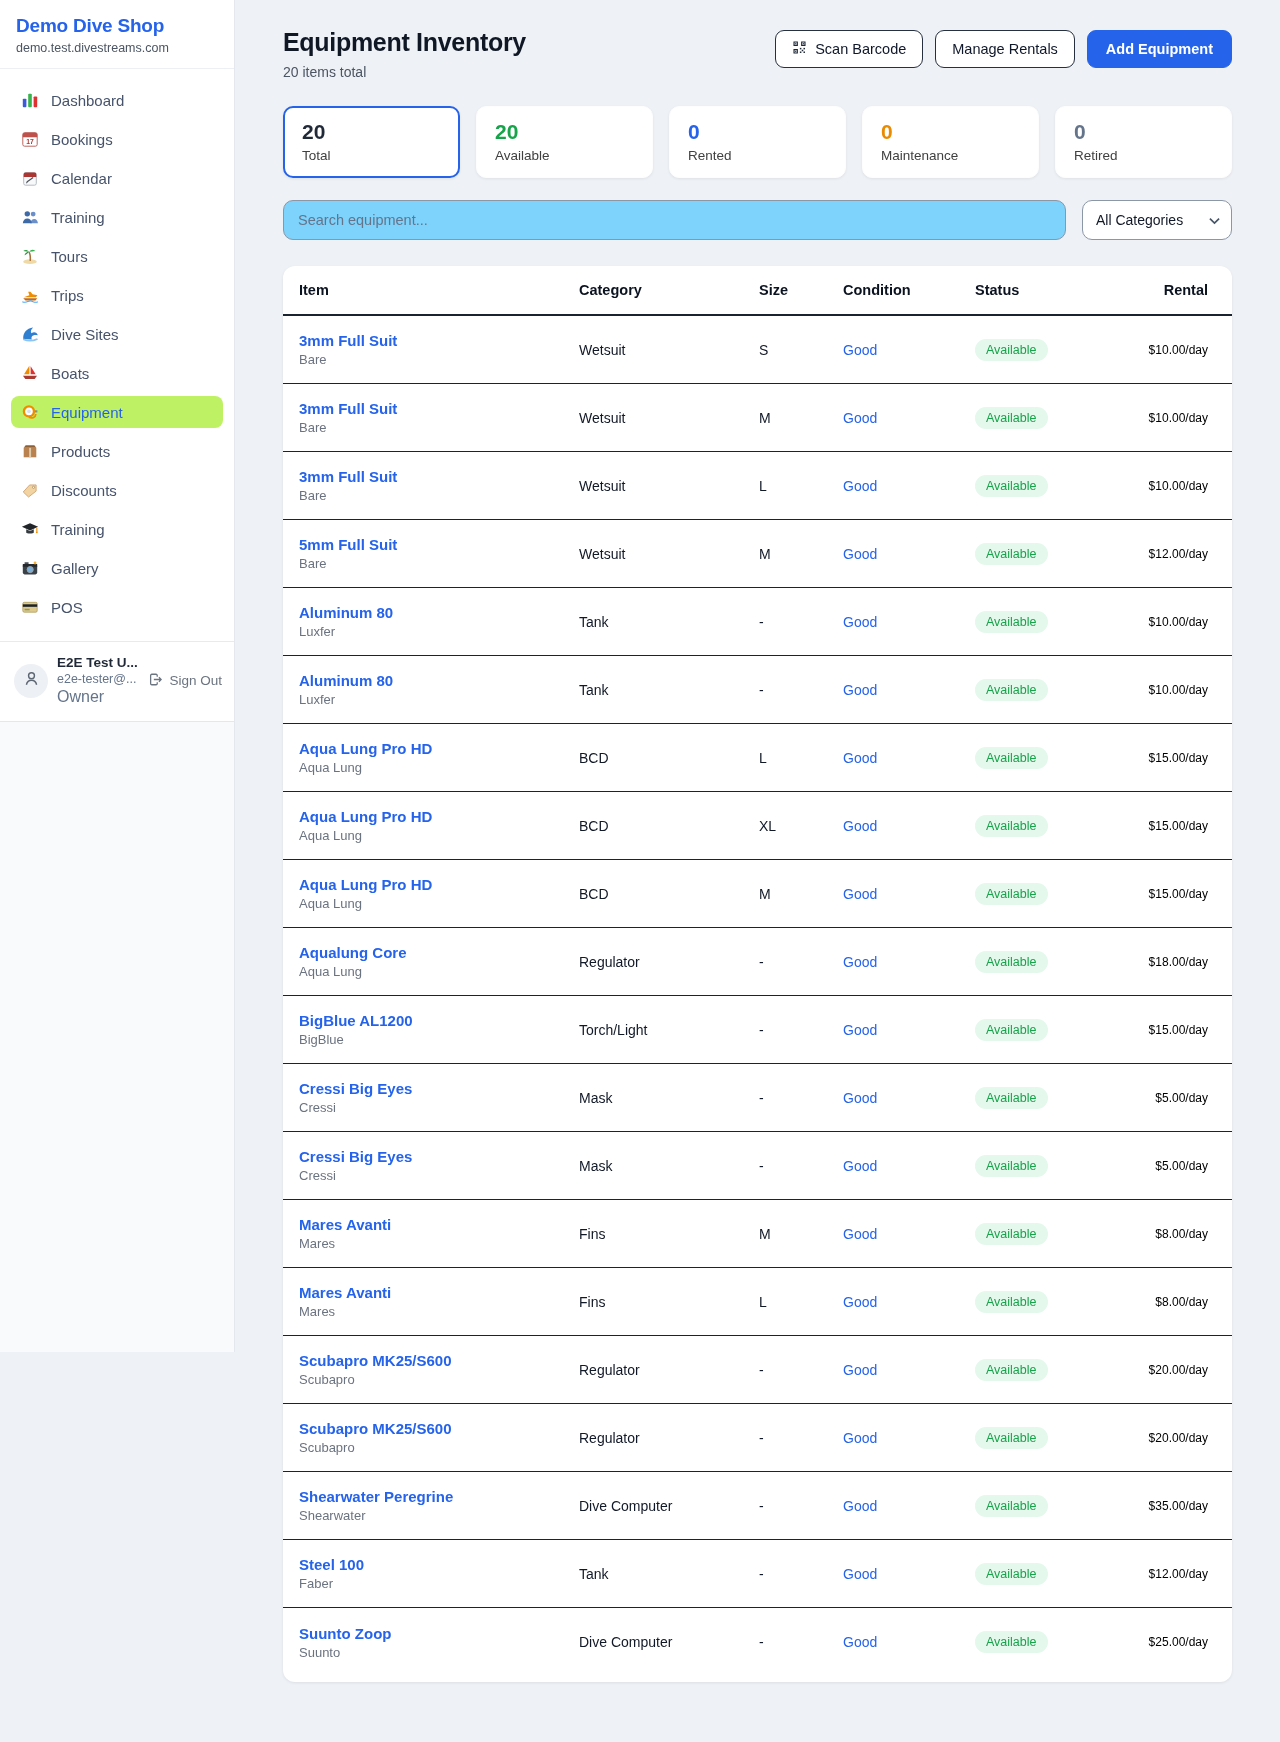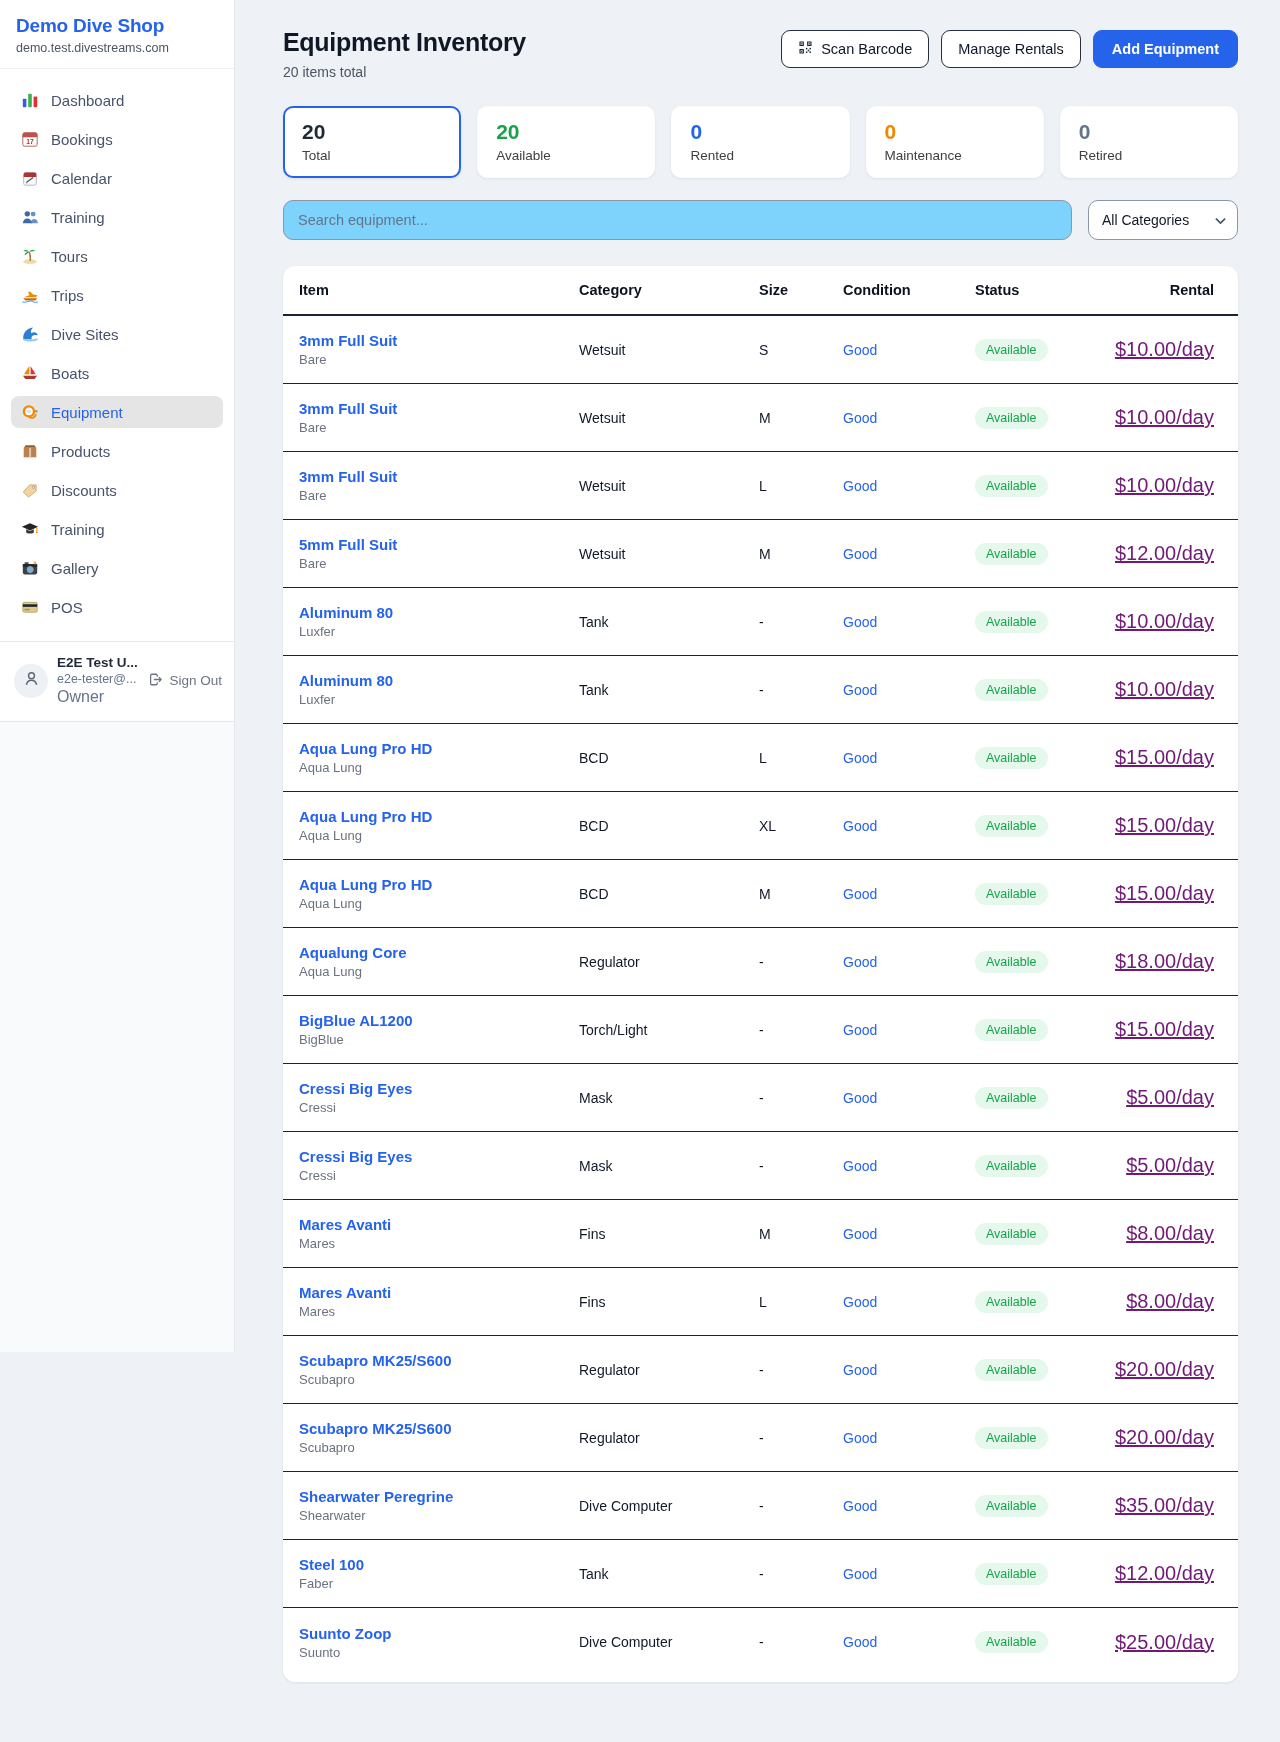"$10.00/day" .c-rent { color: #701a75 -> #000000; font-size: 20px -> 12px; text-decoration: underline -> none }
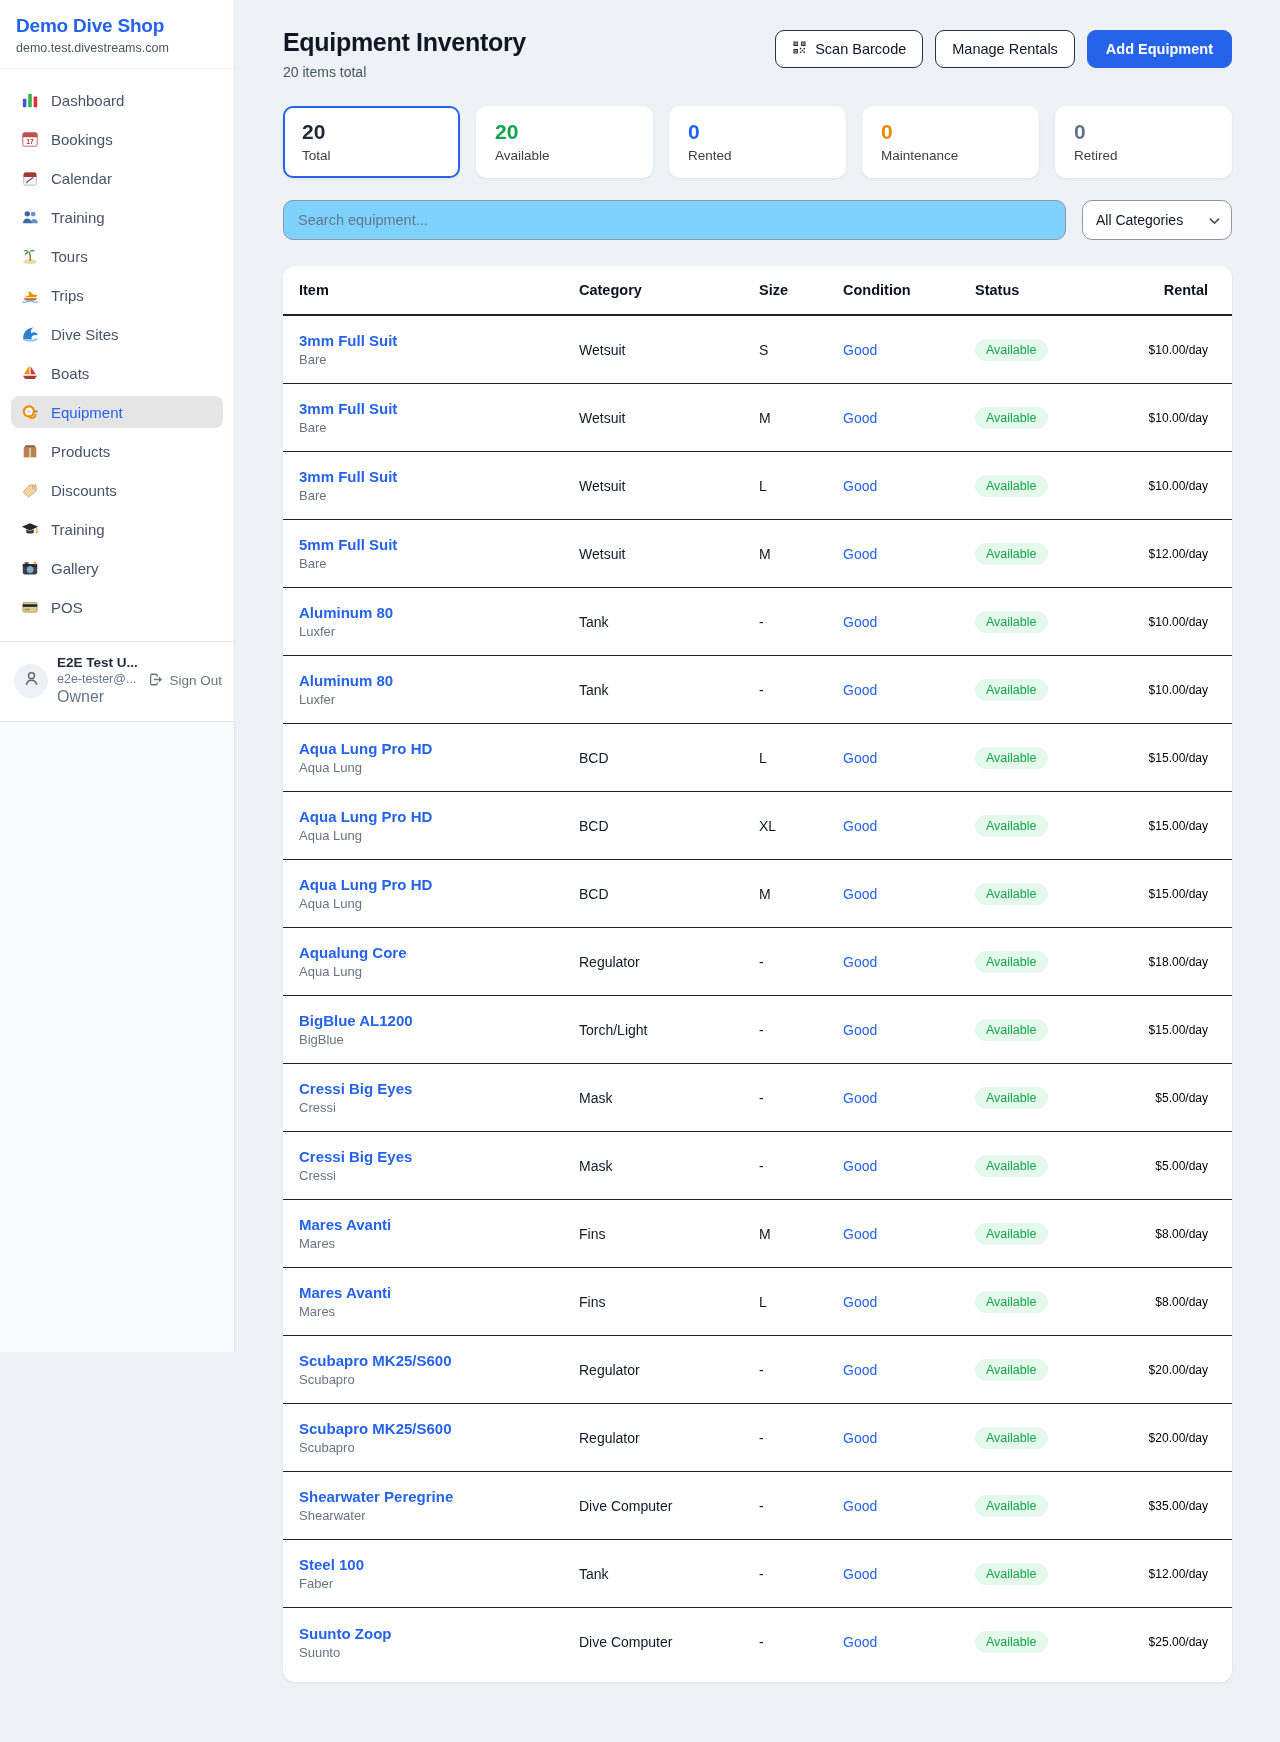"Equipment" .nav-item.active { background: #e5e5e5 -> #bef264 }
